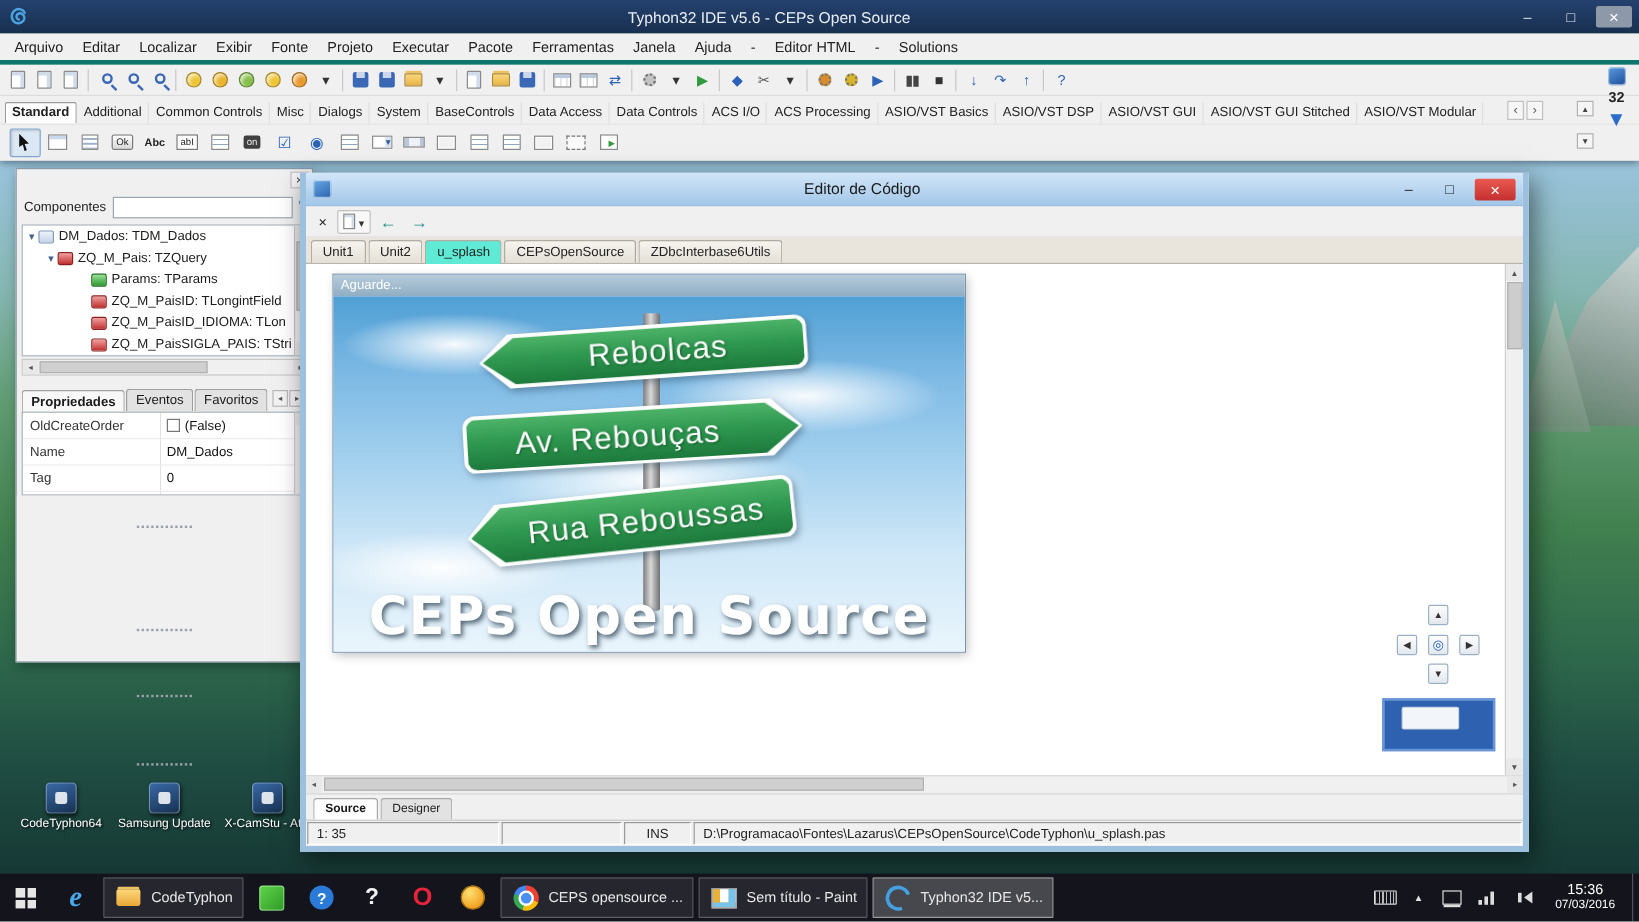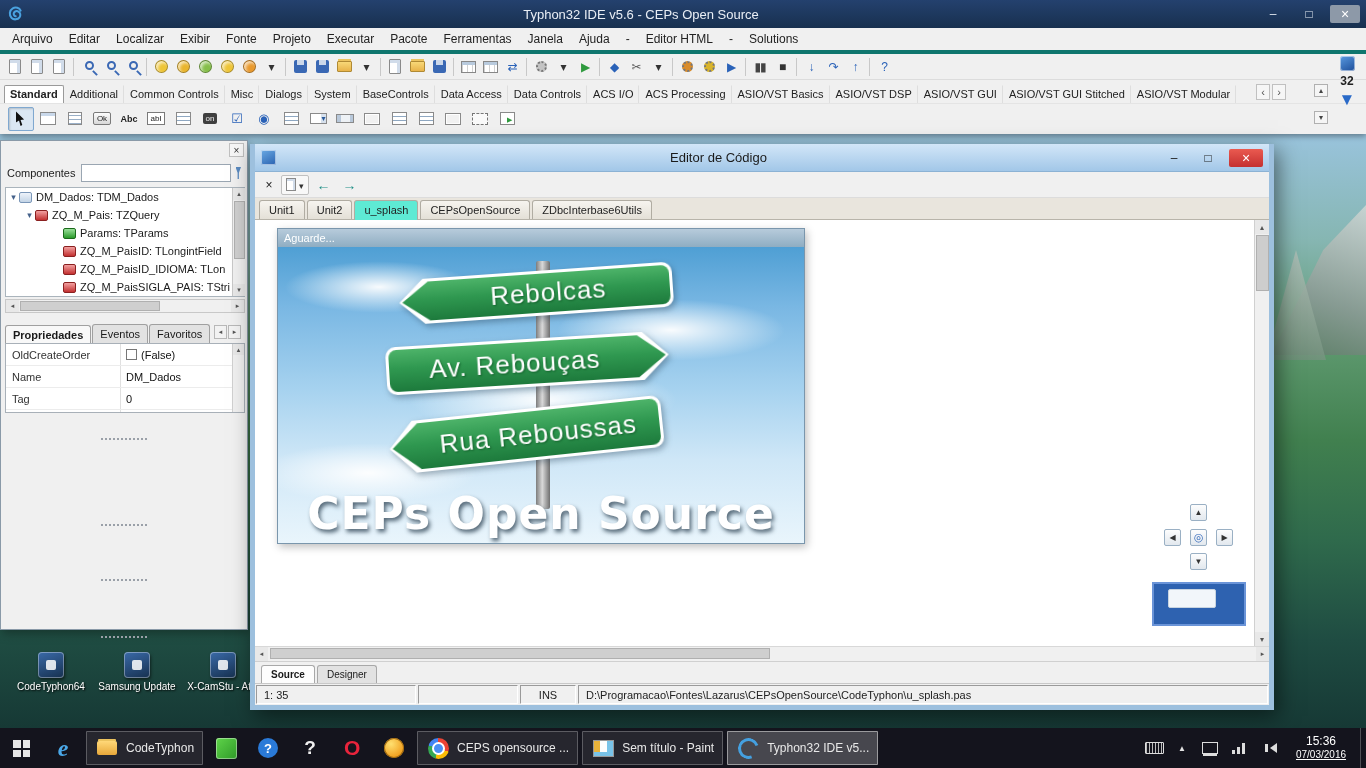"Componentes" .oi-window { height: 490px -> 412px; left: 0 -> 13px }
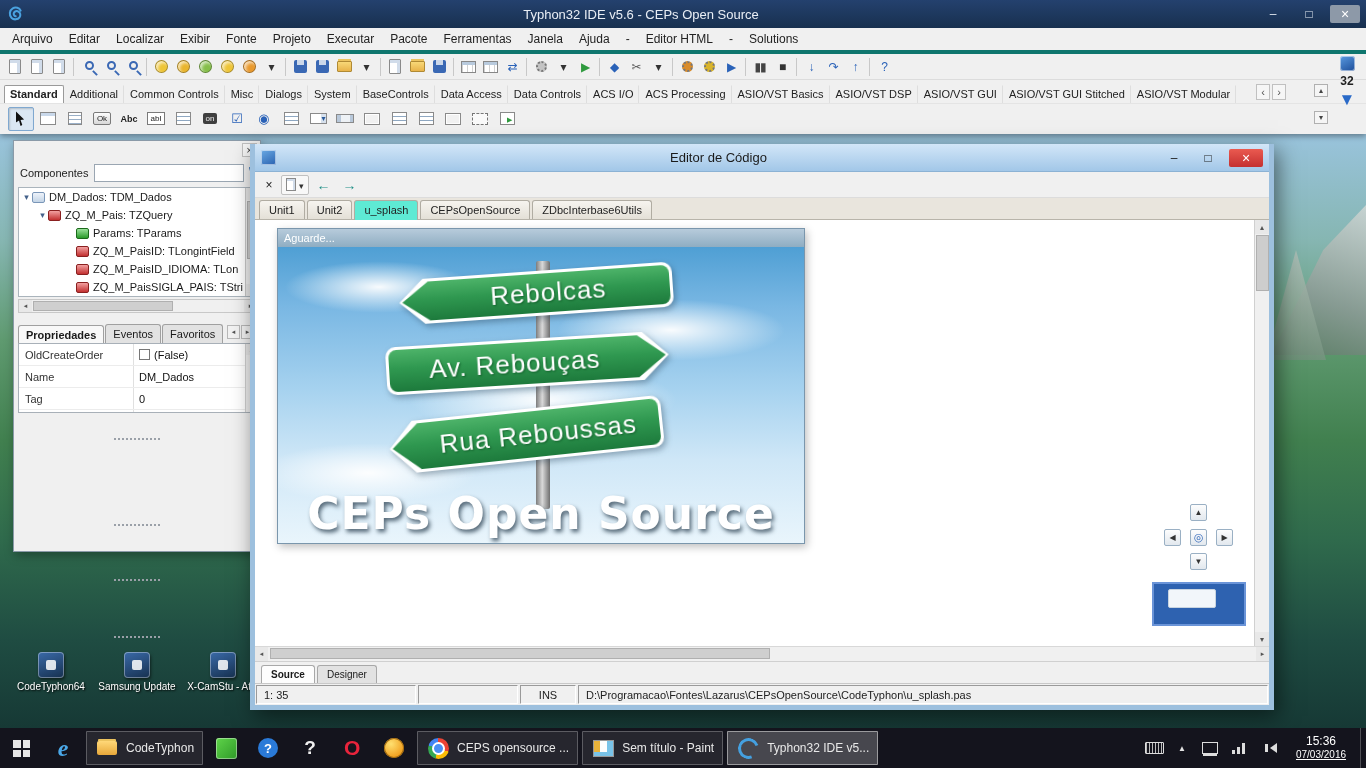"07/03/2016" .clock .d { text-decoration: underline -> none }
